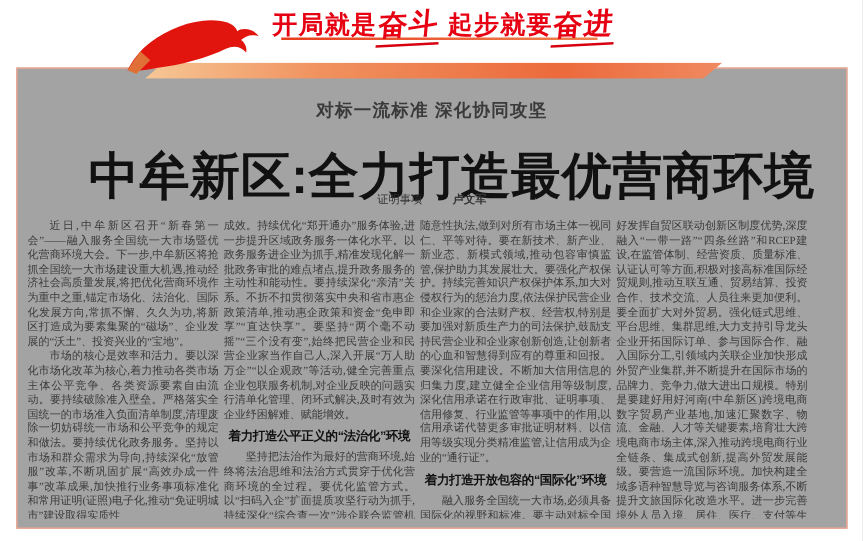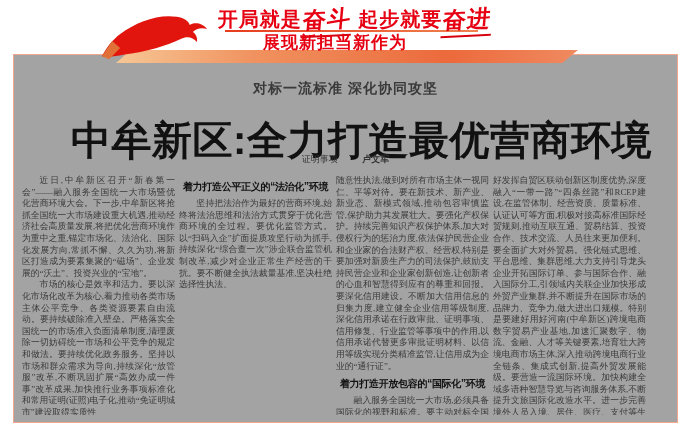"展现新担当新作为" div.banner-line2 { html: <div>展现新担当新作为</div> -> none }
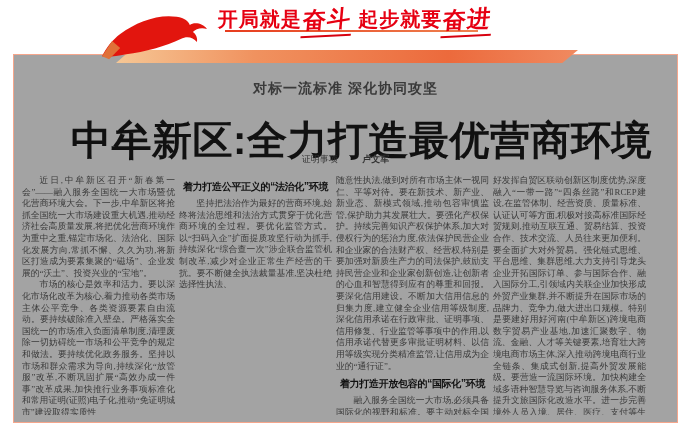"成效。持续优化“郑开通办”服务体验,进一步提升区域政务服务一体化水平。以政务服务" p { html: none -> <p>成效。持续优化“郑开通办”服务体验,进一步提升区域政务服务一体化水平。以政务服务进企业为抓手,精准发现化解一批政务审批的难点堵点,提升政务服务的主动性和能动性。要持续深化“亲清”关系。不折不扣贯彻落实中央和省市惠企政策清单,推动惠企政策和资金“免申即享”“直达快享”。要坚持“两个毫不动摇”“三个没有变”,始终把民营企业和民营企业家当作自己人,深入开展“万人助万企”“以企观政”等活动,健全完善重点企业包联服务机制,对企业反映的问题实行清单化管理、闭环式解决,及时有效为企业纾困解难、赋能增效。</p> }
